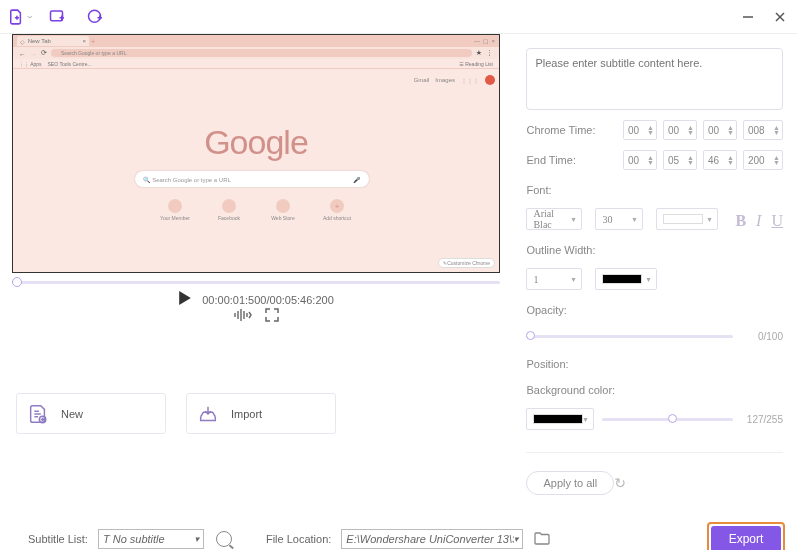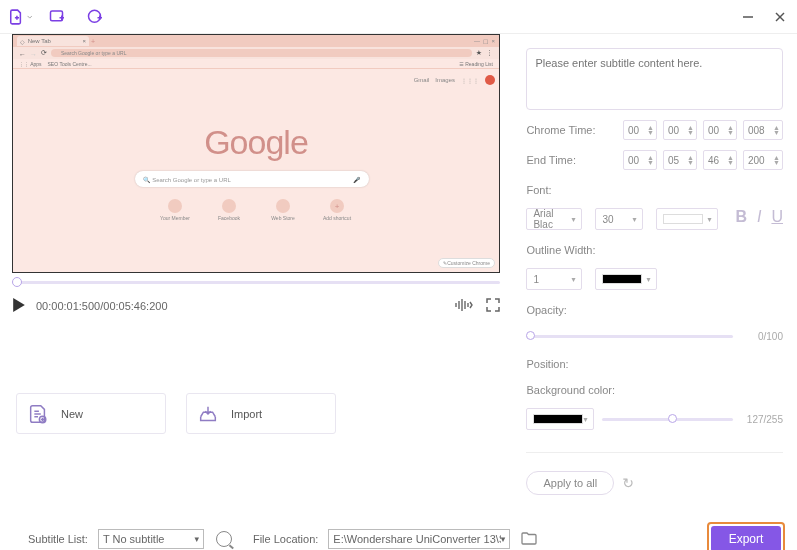"Arial Blac" .font-row { align-items: flex-start -> flex-end; font-family: none -> Liberation Serif, serif }
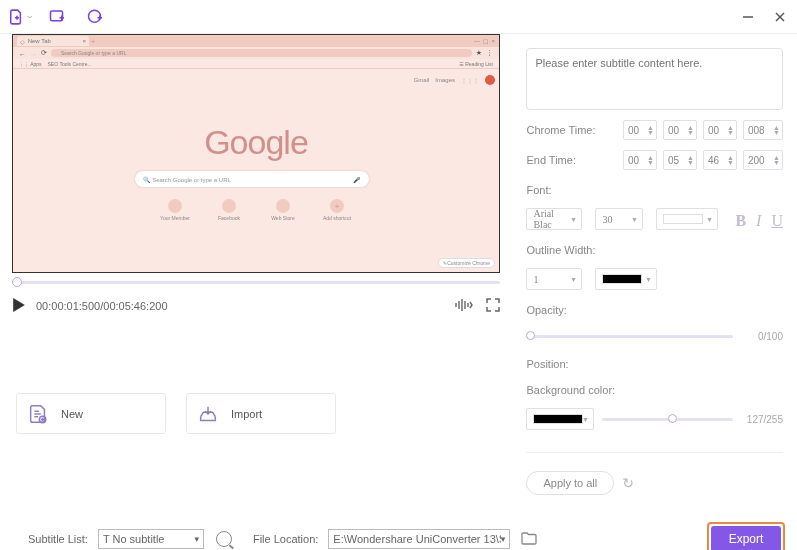"00:00:01:500/00:05:46:200" .playbar { flex-direction: none -> column }
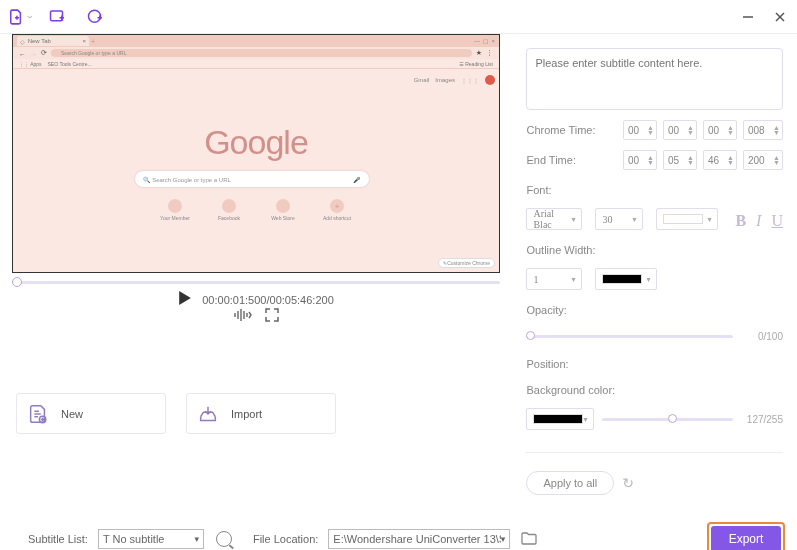"Apply to all" .apply-row { gap: 8px -> none }
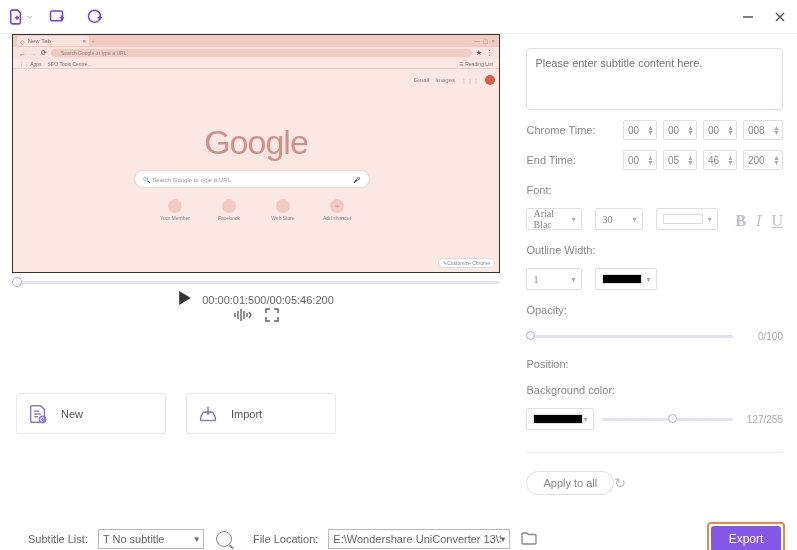"T No subtitle" .ft-dd { font-style: none -> italic }
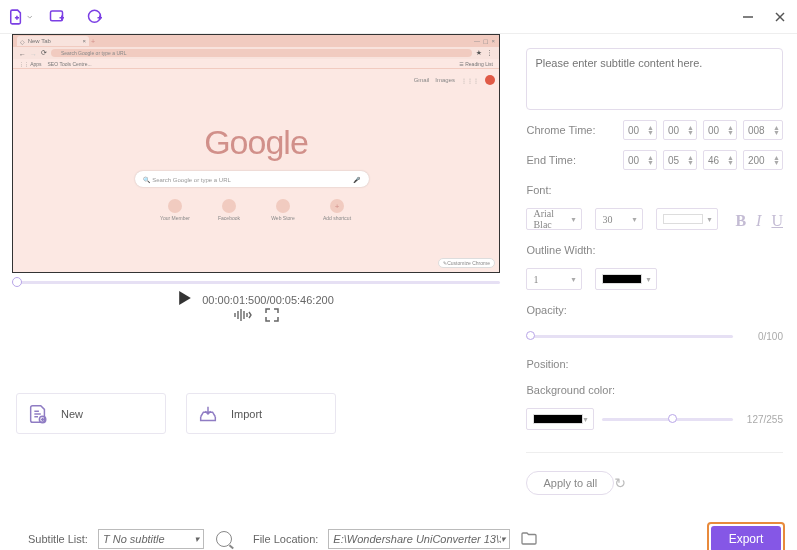"File Location:" span.lbl { margin-left: 7px -> 20px }
